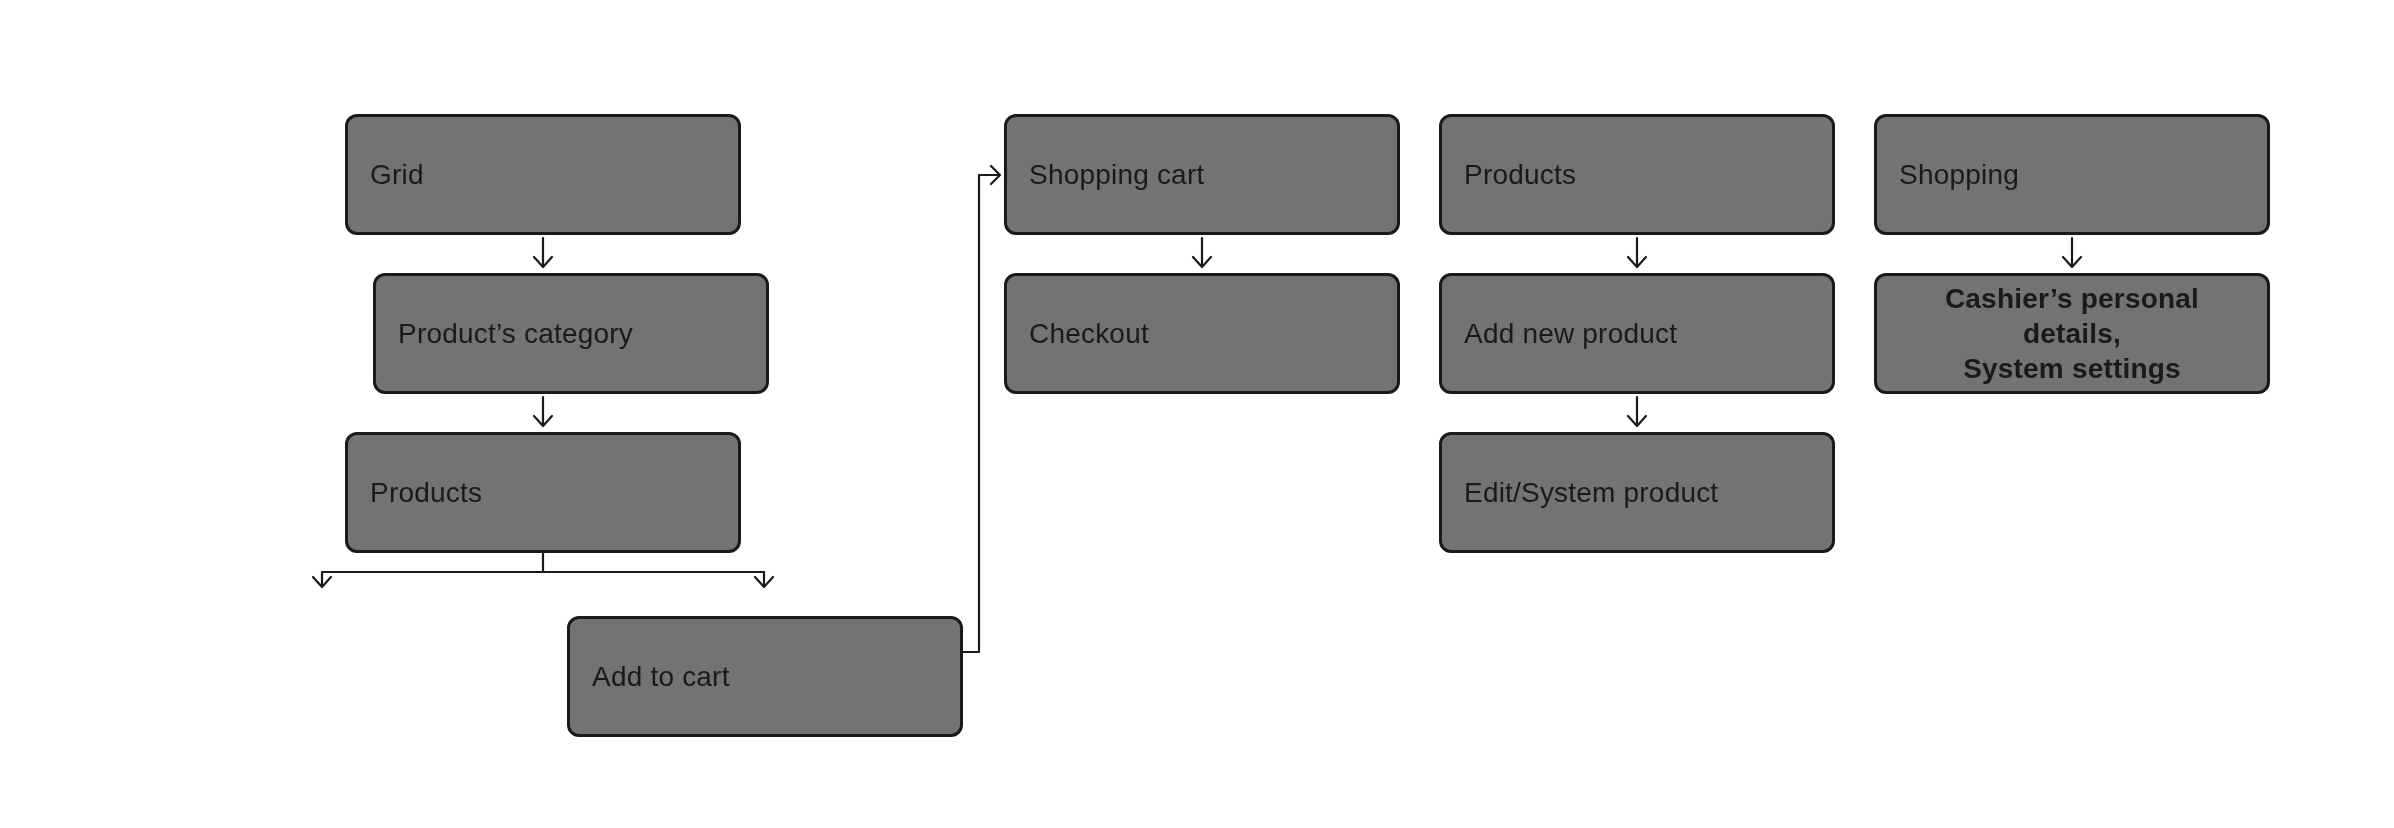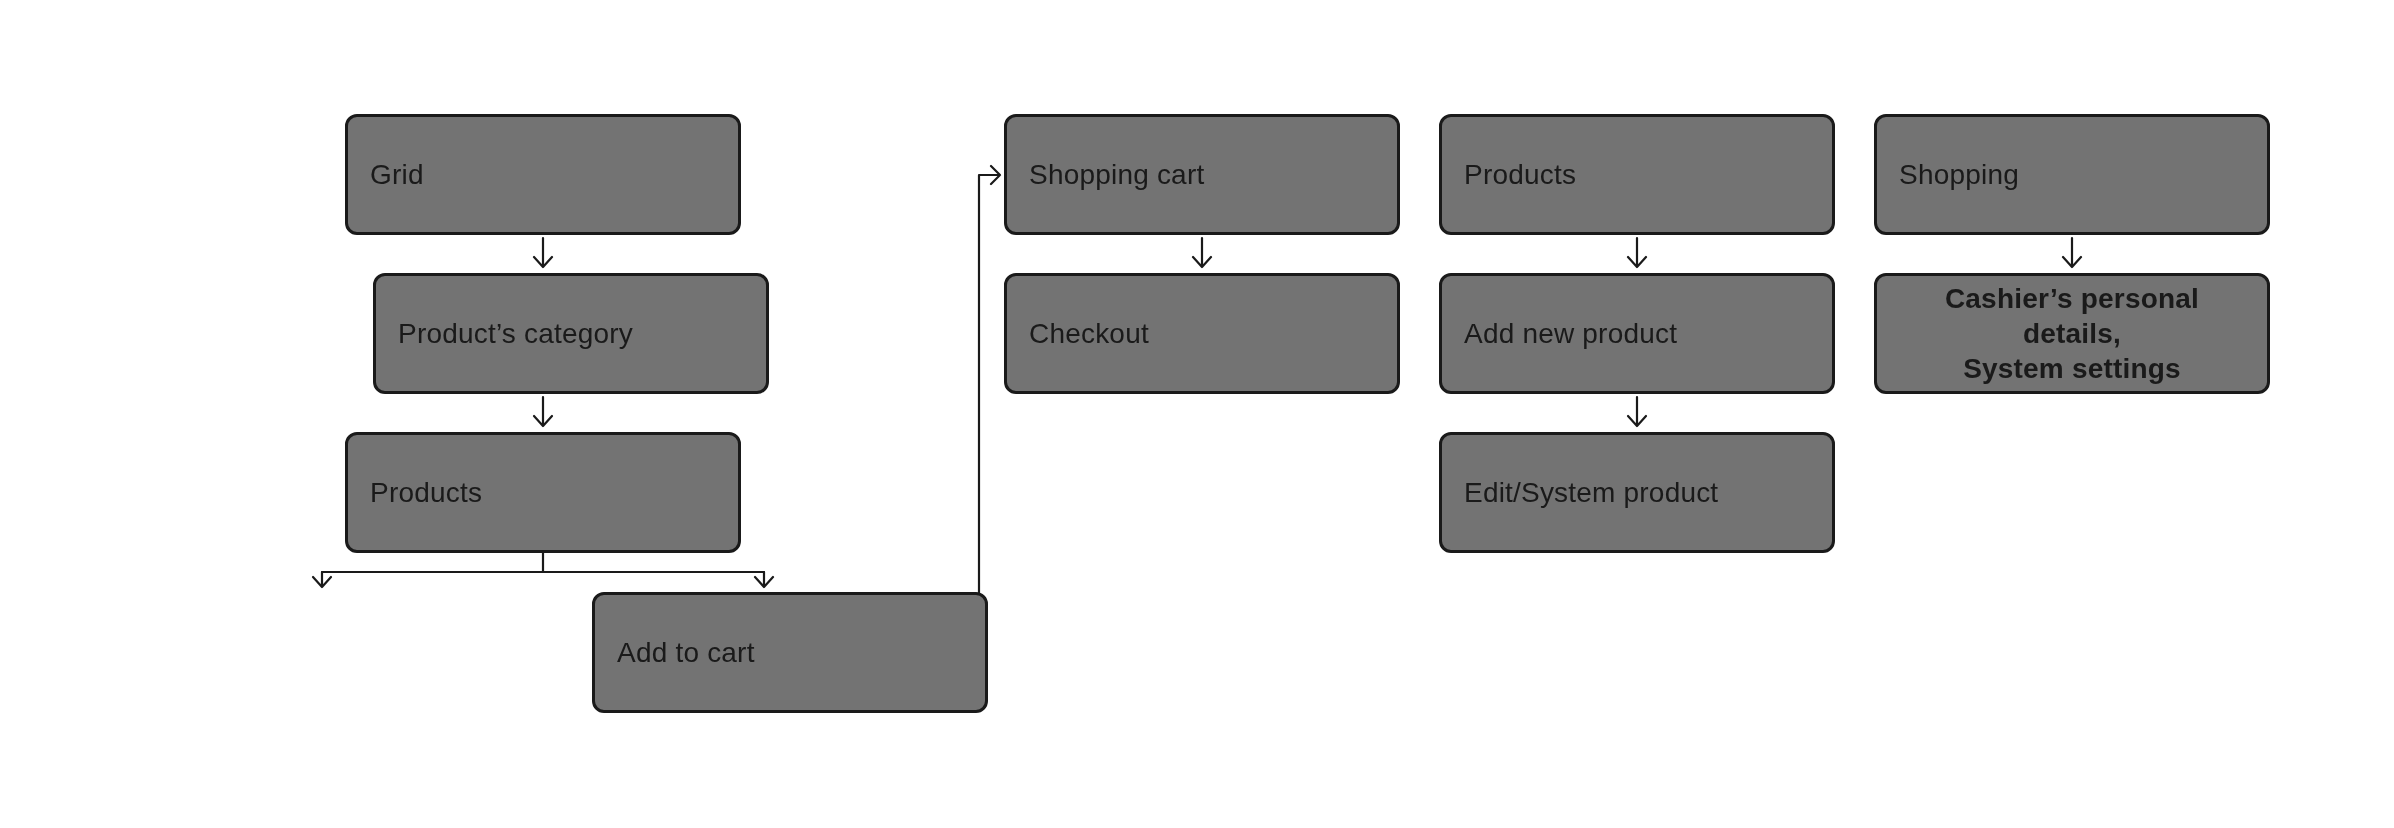"Add to cart" .n-add-to-cart { margin-left: 25px -> none; top: 592px -> 616px }
